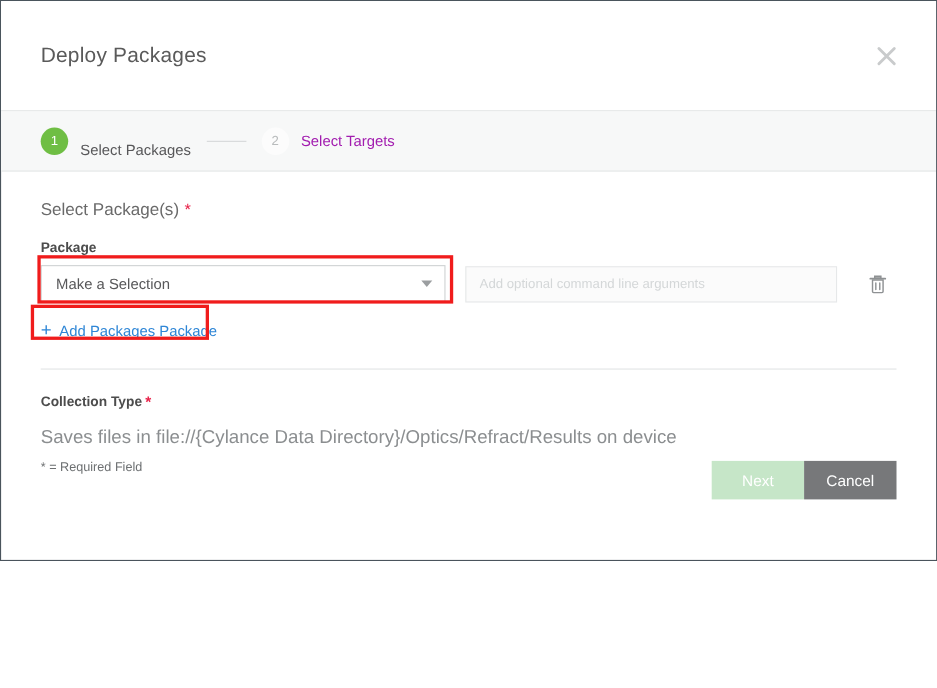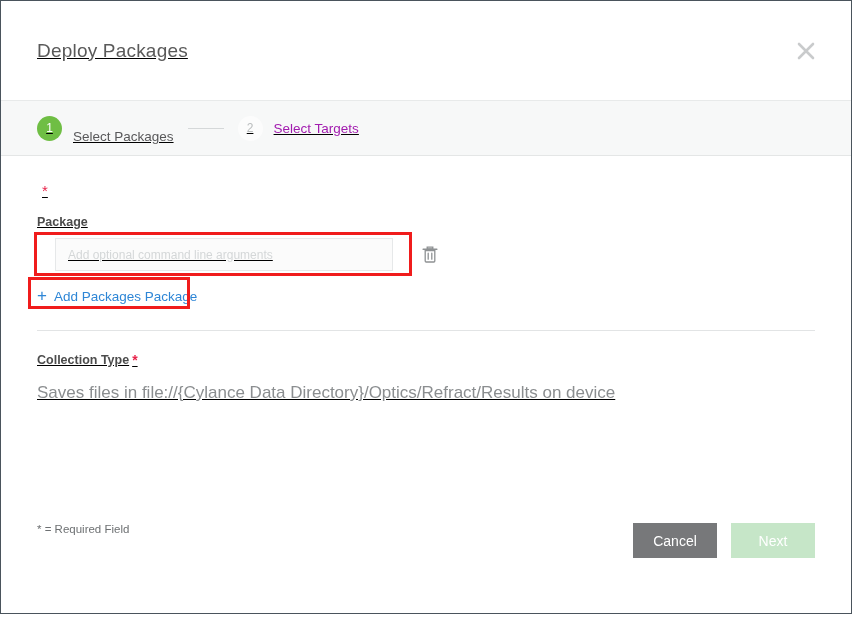"Deploy Packages" .modal { height: 614px -> 510px; text-decoration: underline -> none }
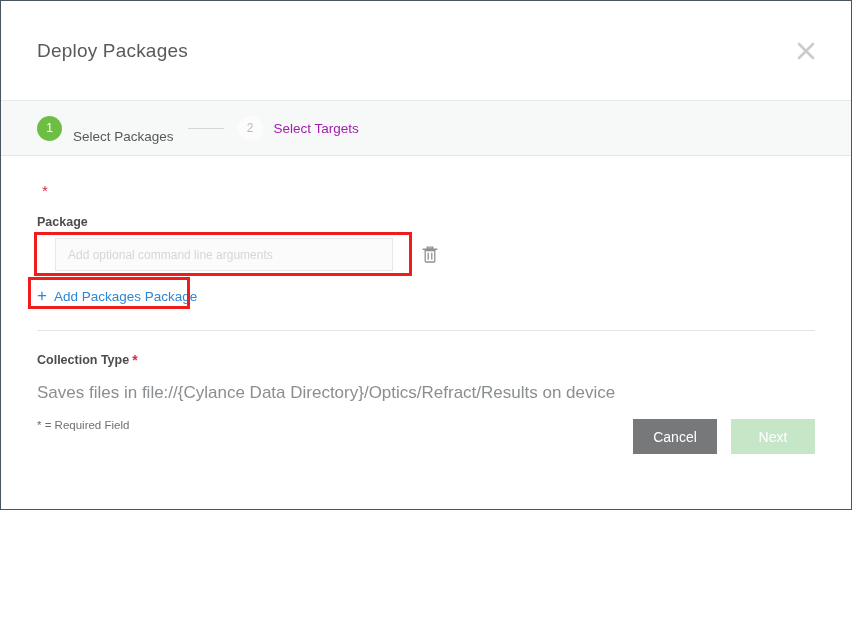"Select Package(s)" span { html: none -> <span>Select Package(s)</span> }
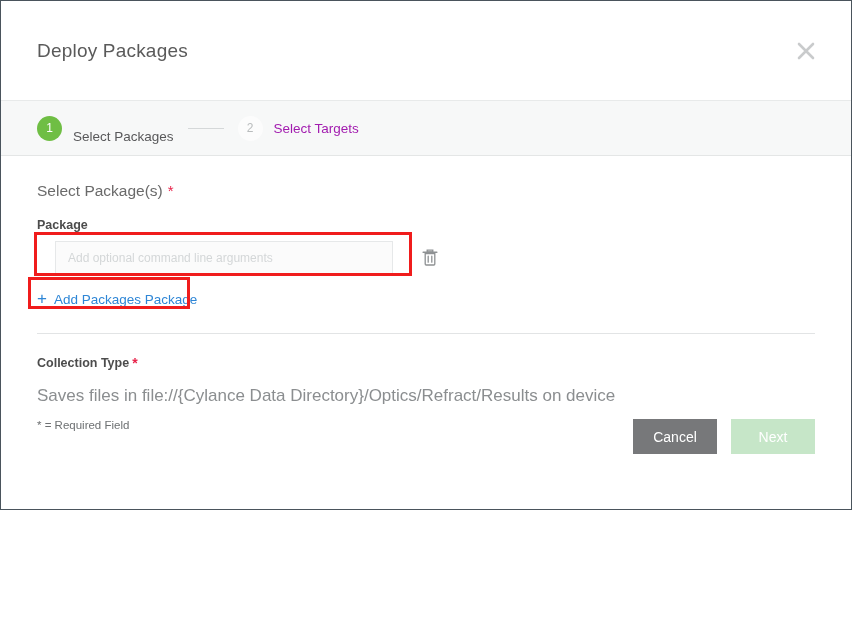"Make a Selection" div.select-box { html: none -> <div> <span>Make a Selection</span> <span></span> </div> }
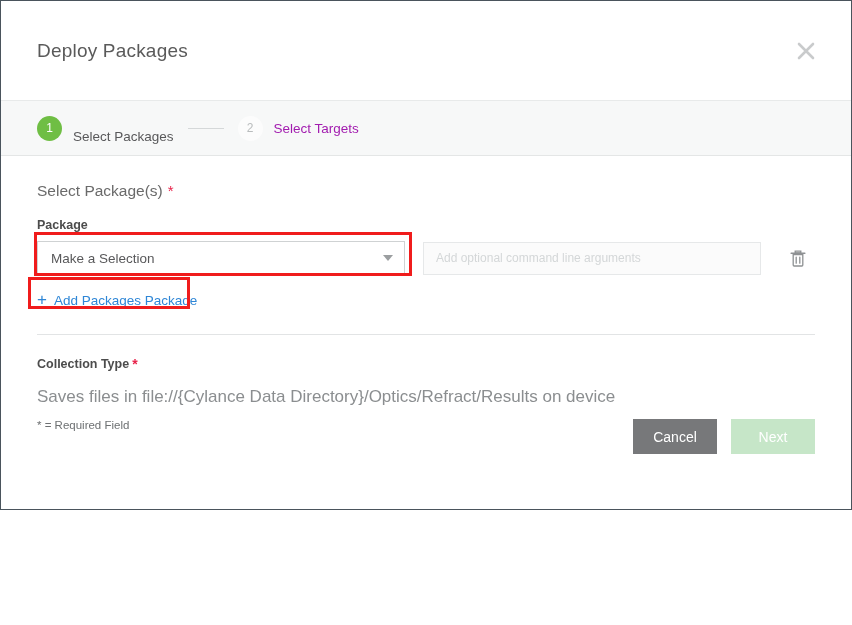"Cancel" button.btn { order: before "Next" -> after "Next" }
